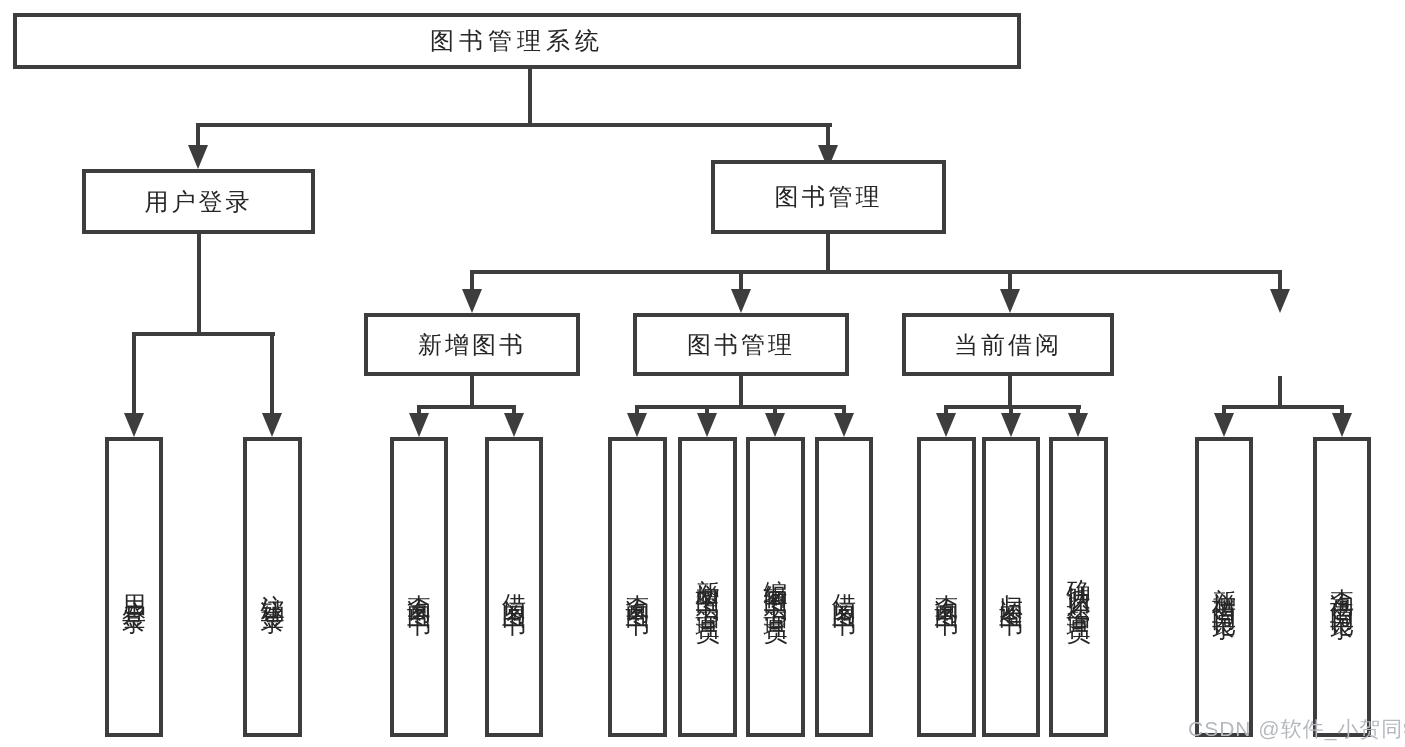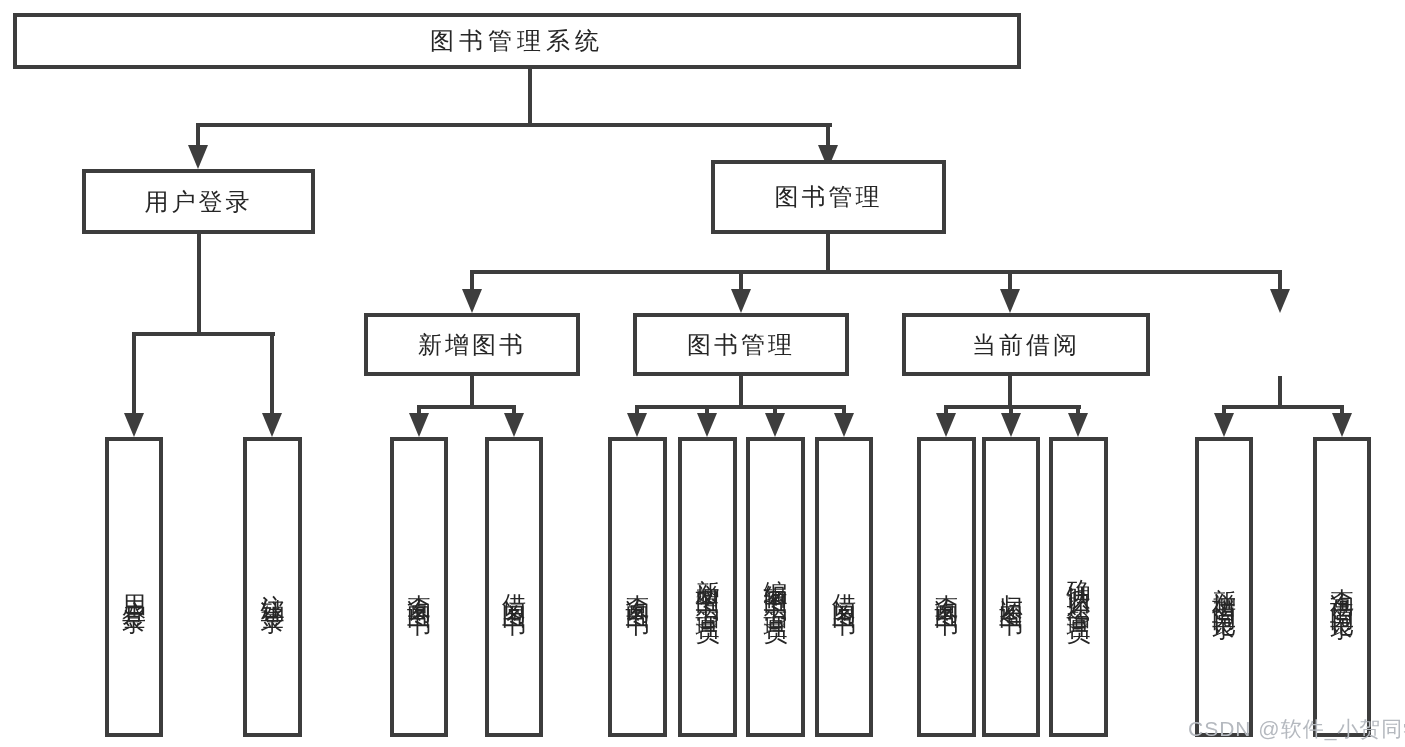"当前借阅" div.box { width: 248px -> 212px }
